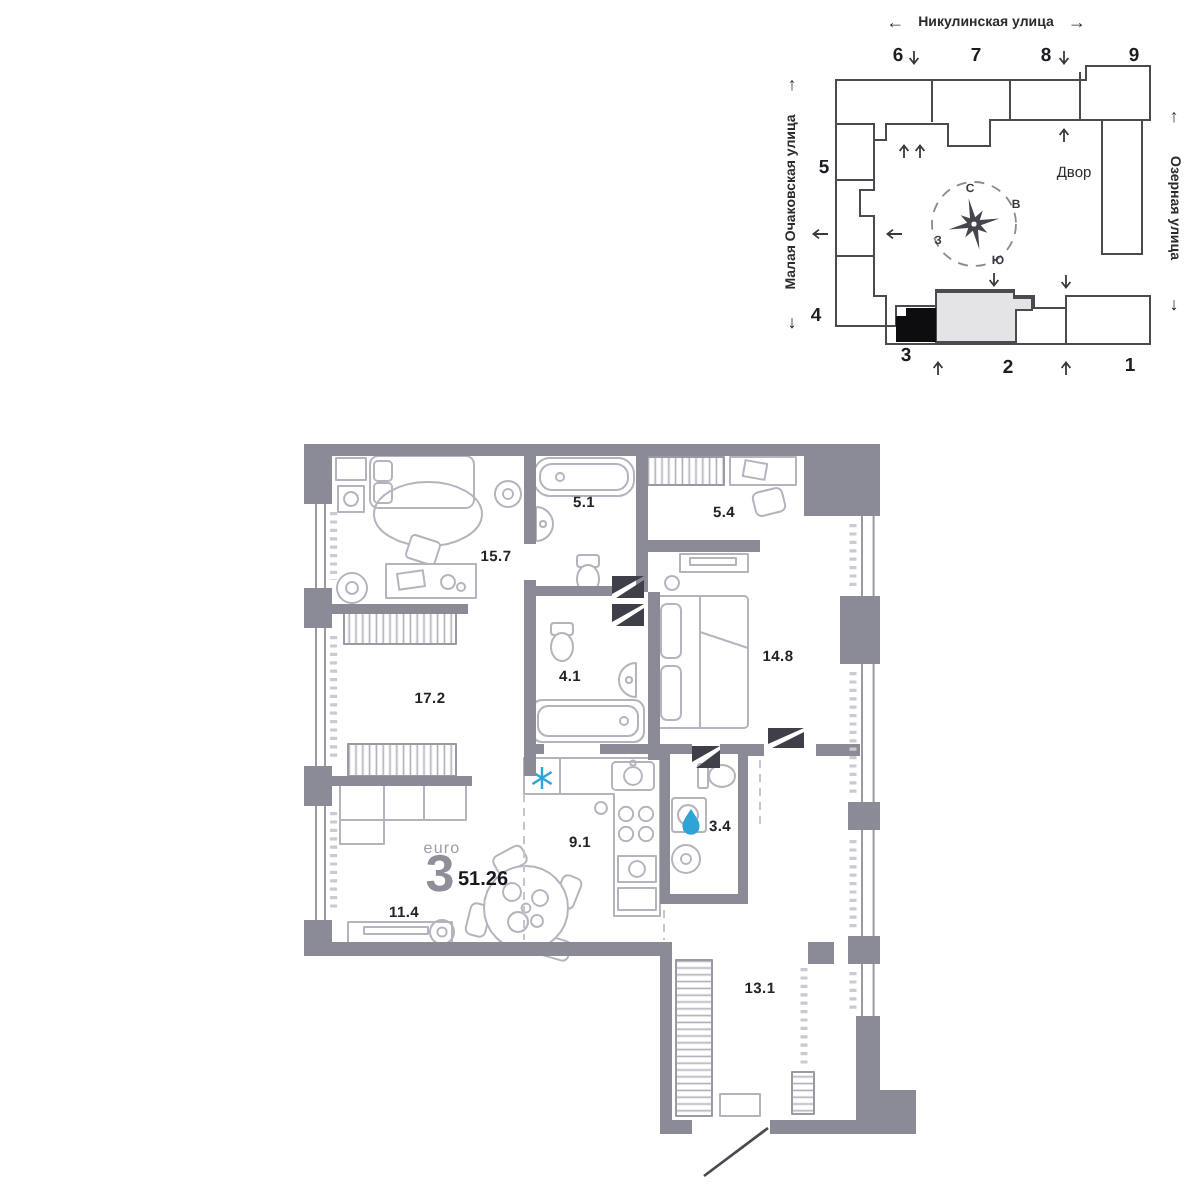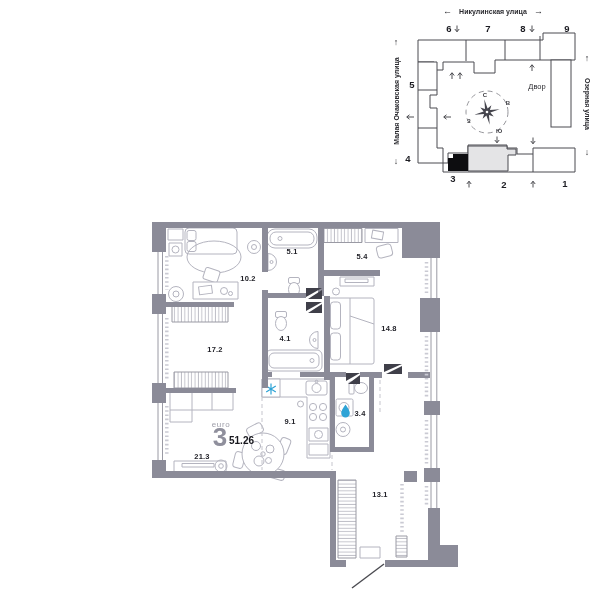"10.2" div.lbl { text: 10.2 -> 15.7 }
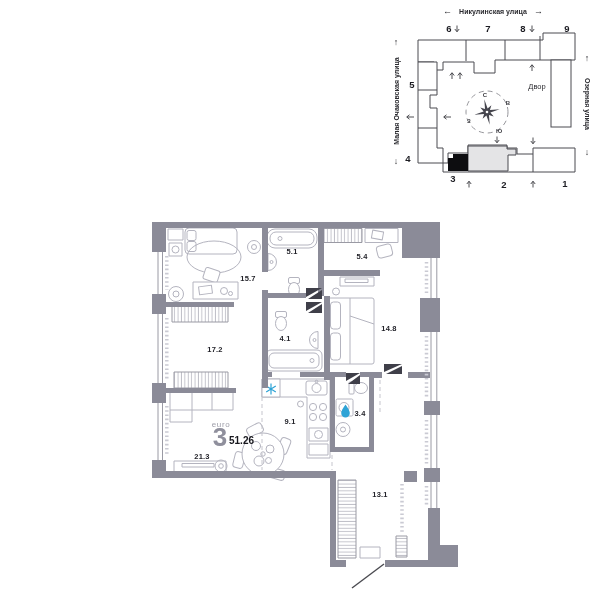"21.3" div.lbl { text: 21.3 -> 11.4 }
